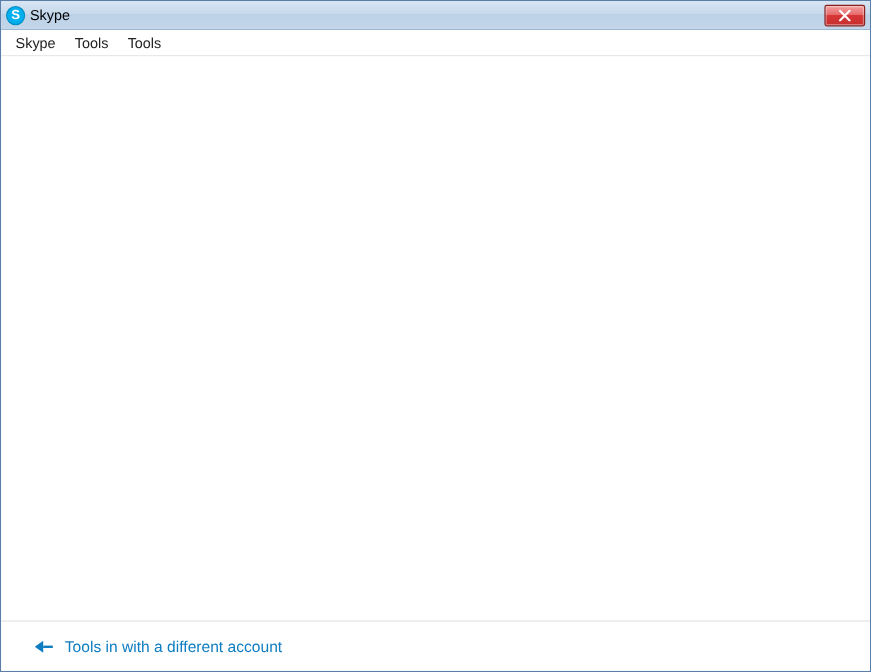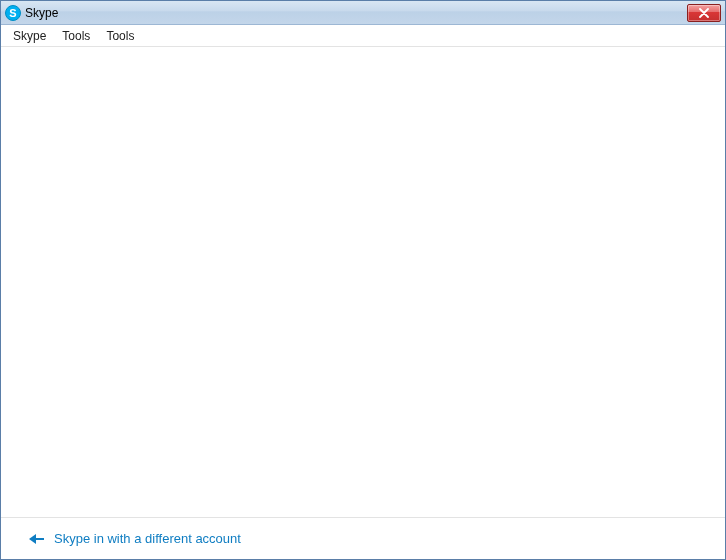"Skype in with a different" span { text: Skype -> Tools }
